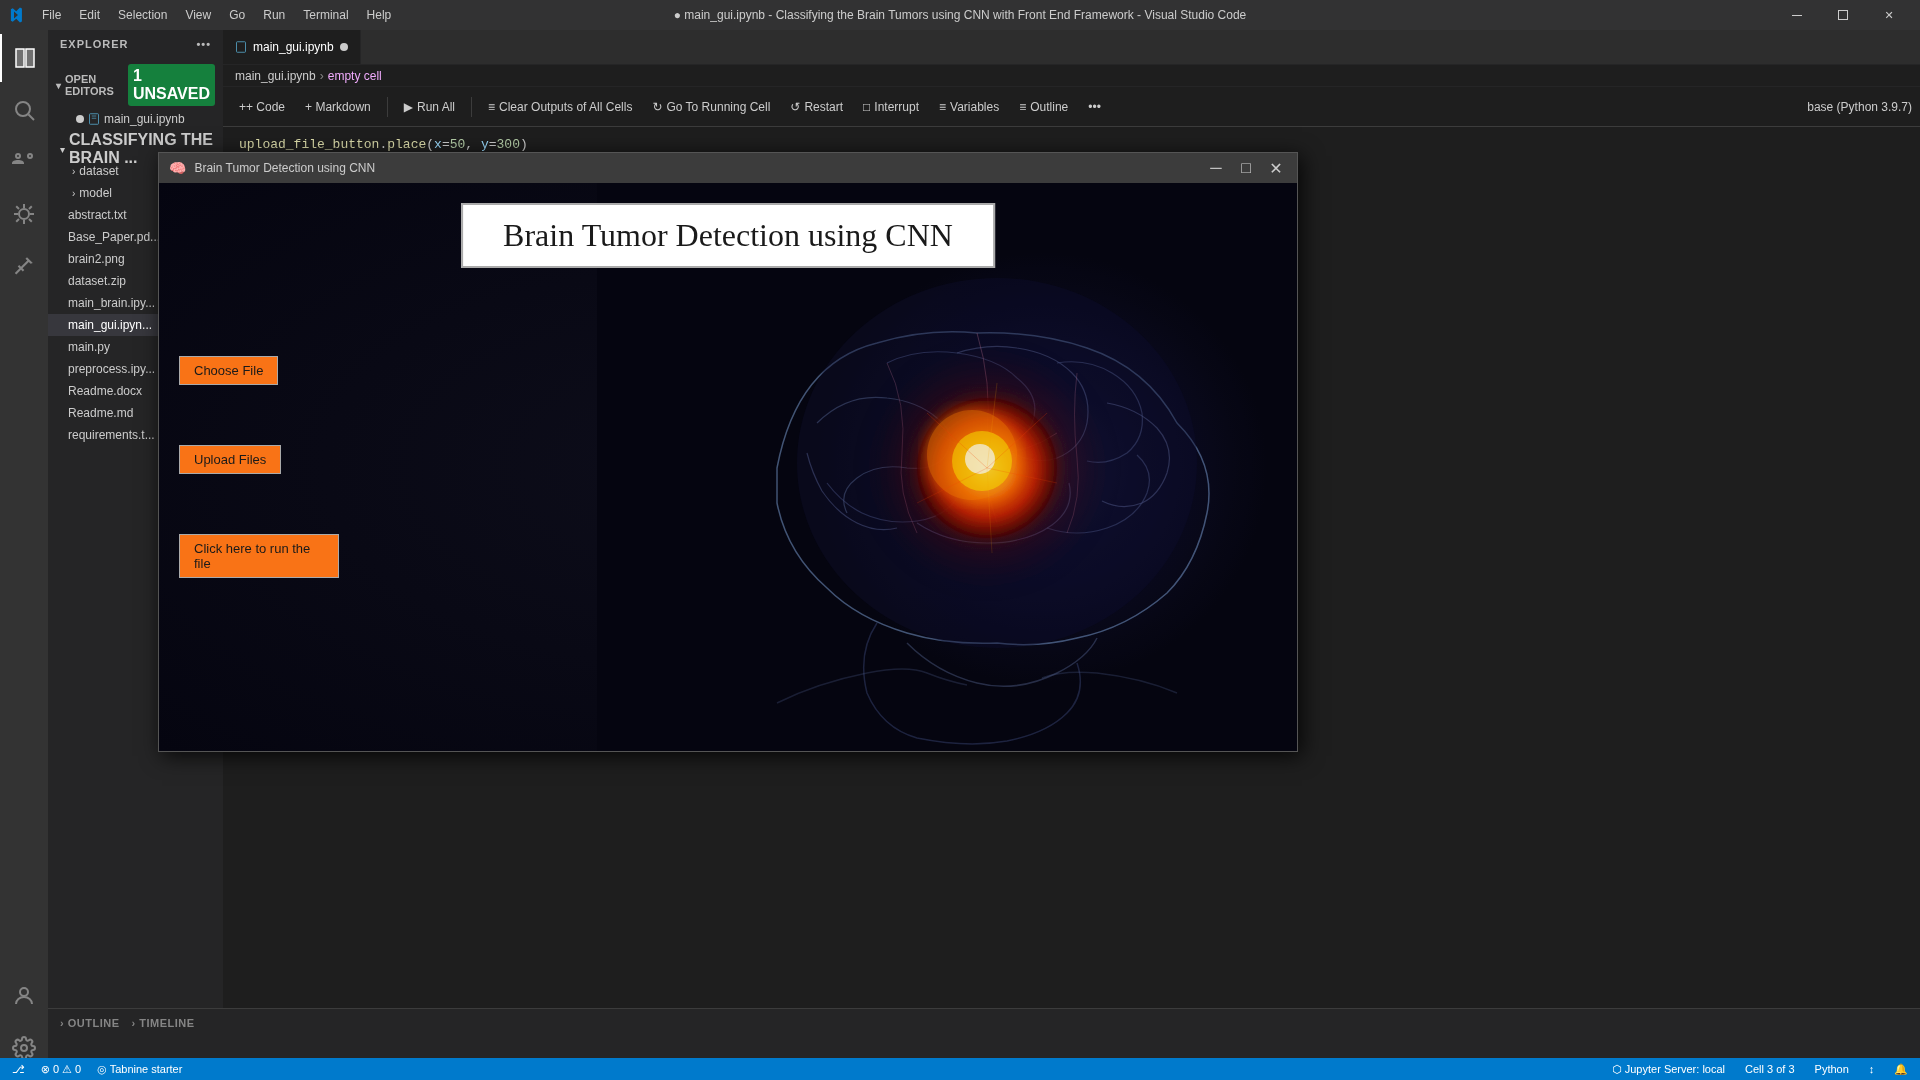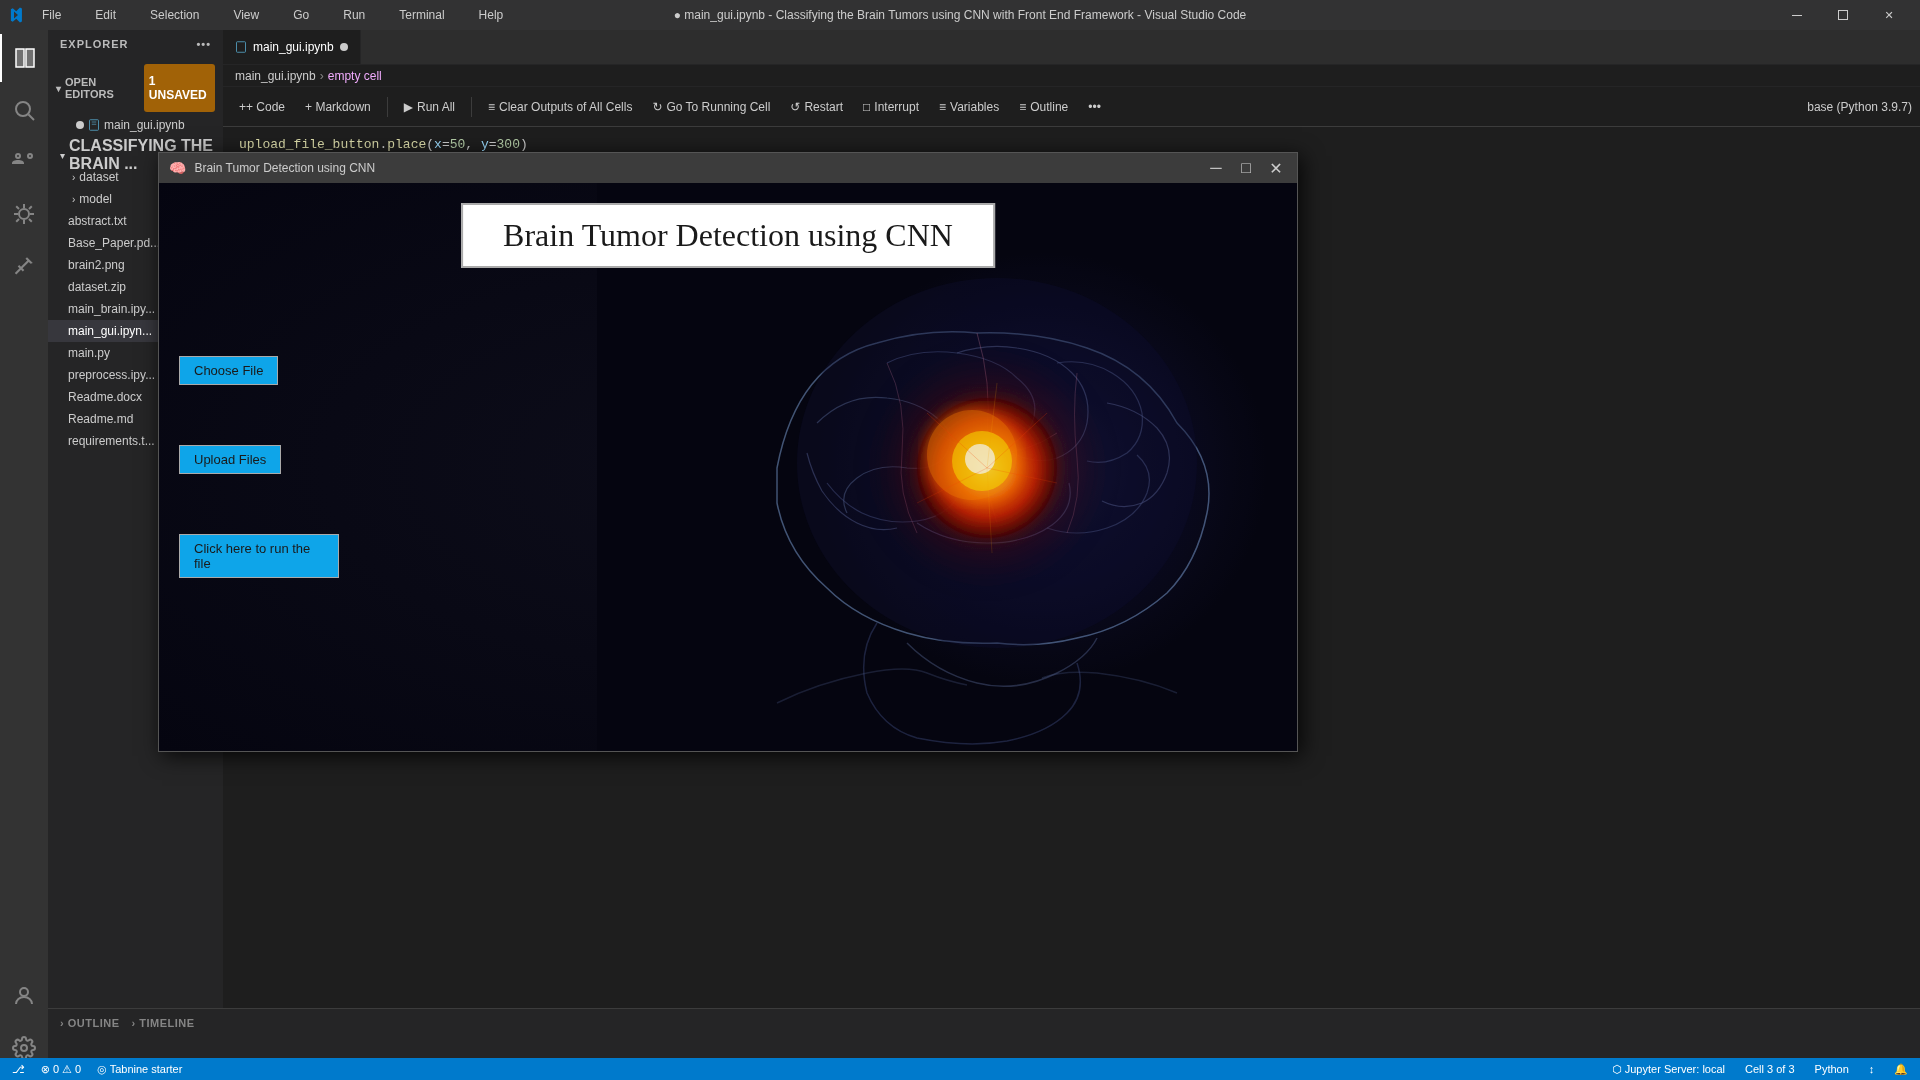"File" .title-menus { gap: 18px -> 2px }
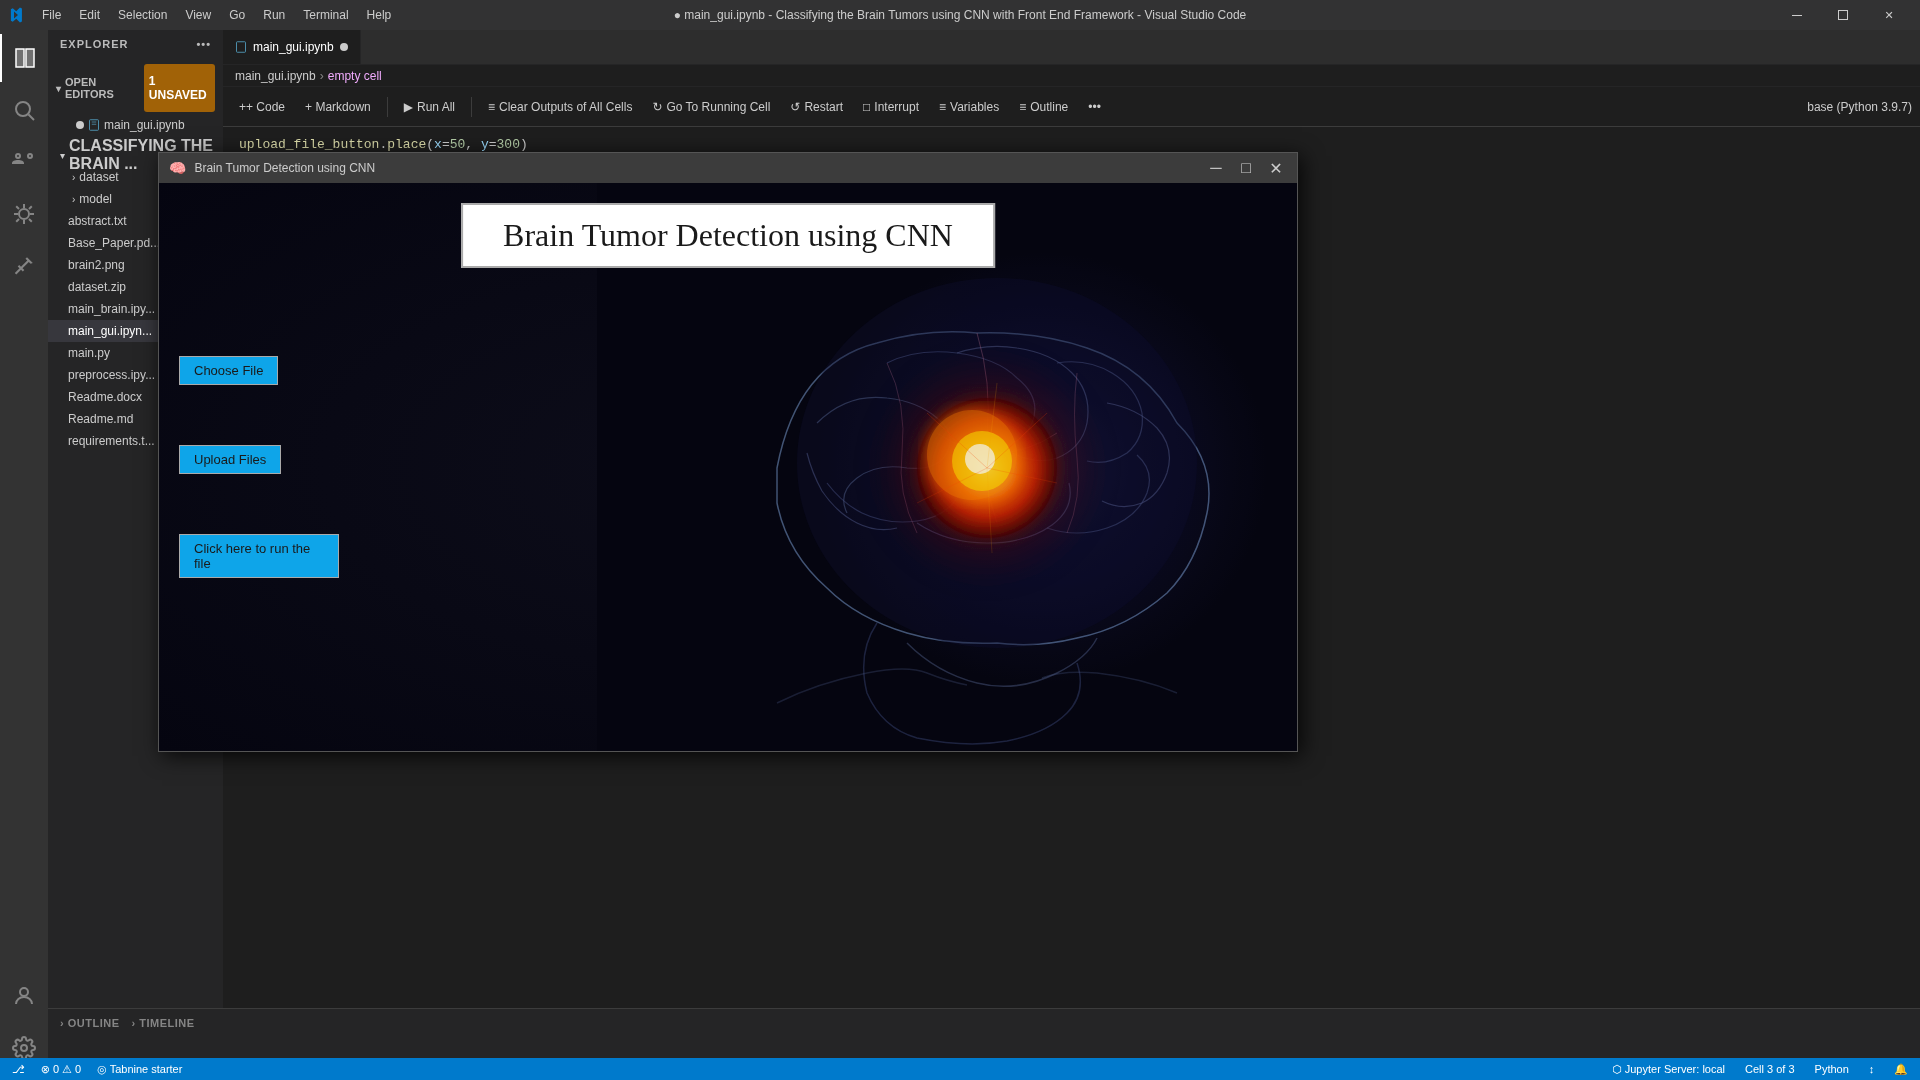"1 UNSAVED" .sidebar-section-header .badge { background: #a16207 -> #15803d; font-size: 12px -> 16px; padding: 10px 5px -> 3px 5px }
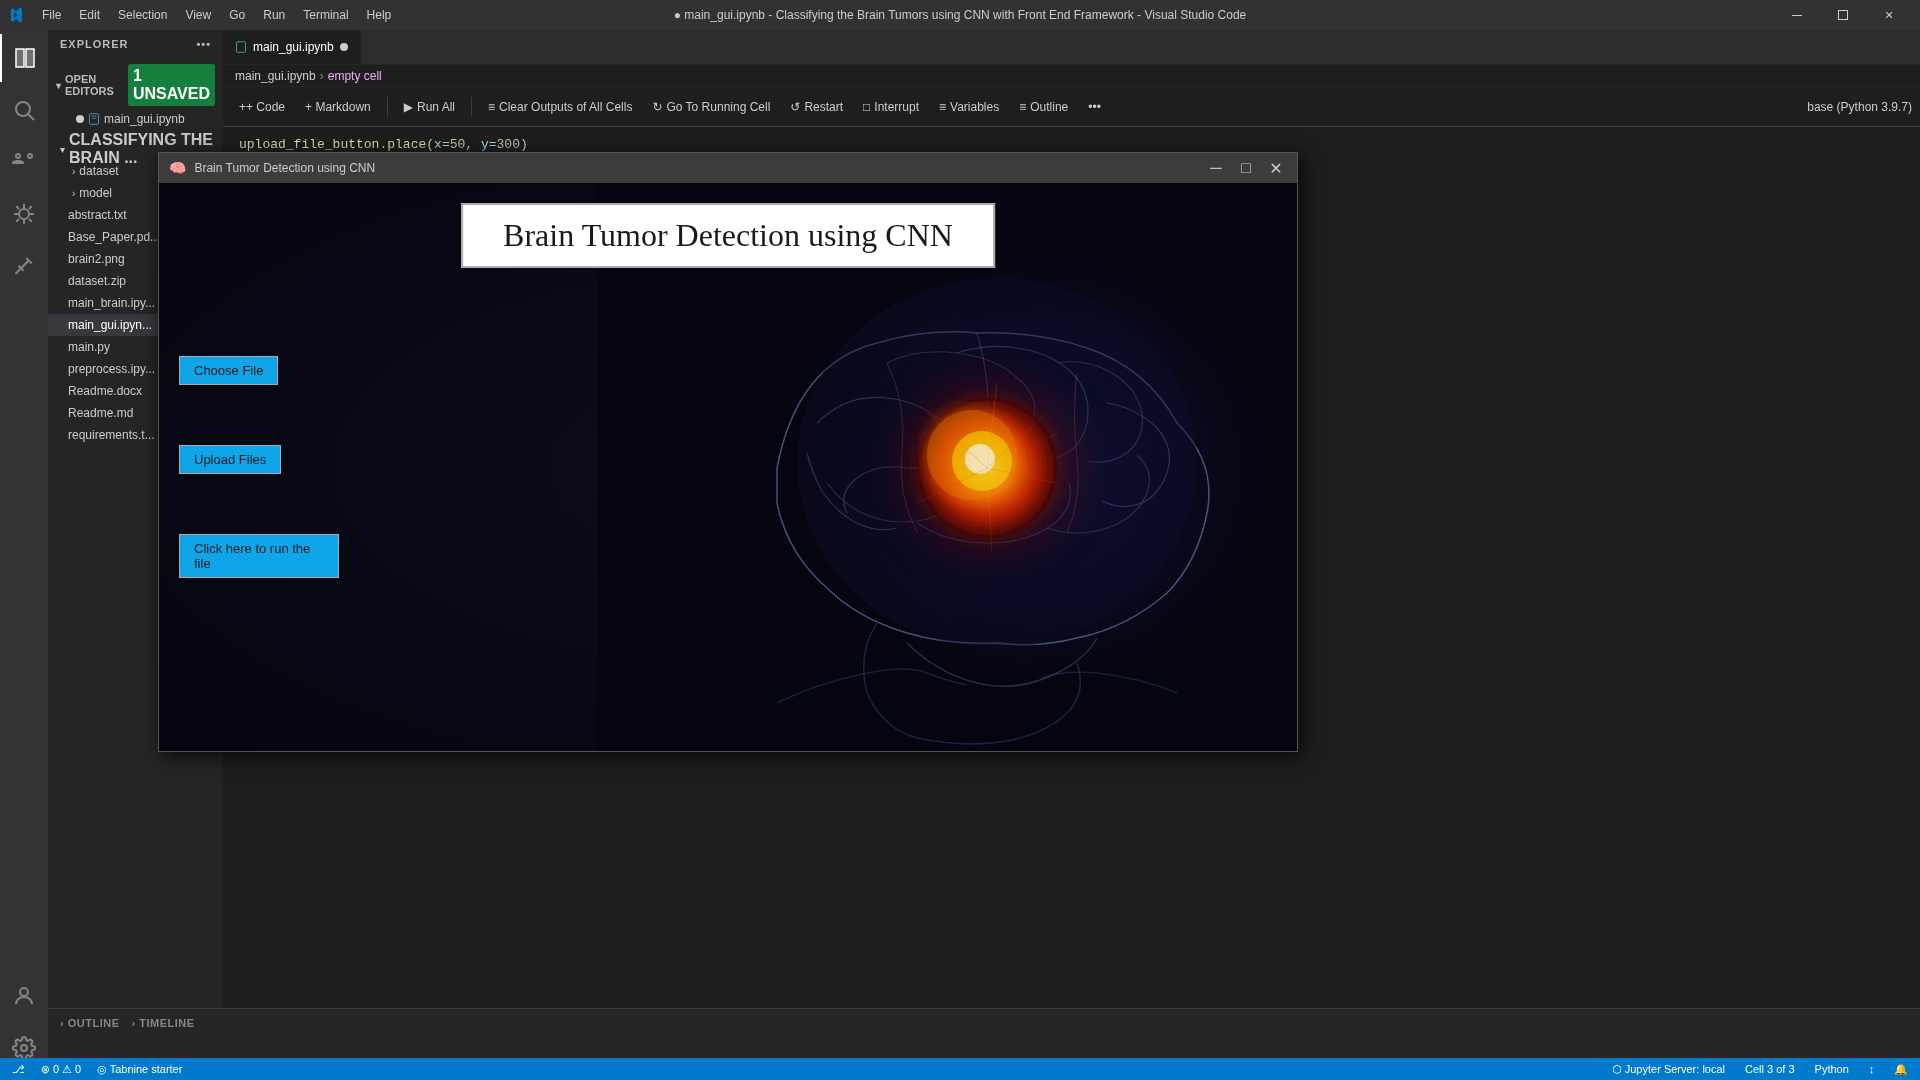"Choose File" .app-button { background: #0ea5e9 -> #f97316 }
